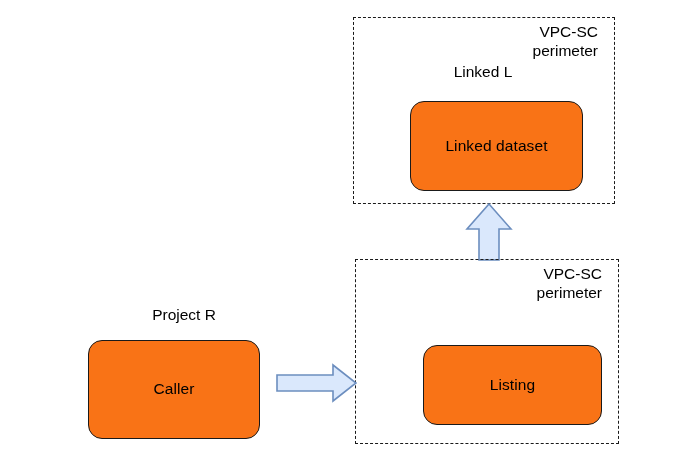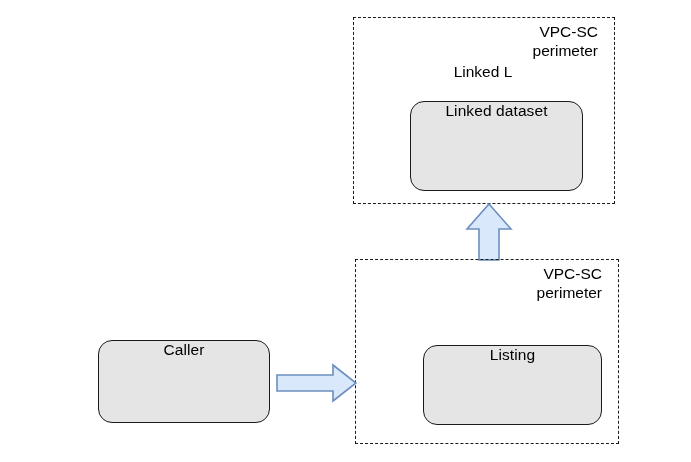"Linked dataset" .node { align-items: flex-start -> center; background: #e5e5e5 -> #f97316 }
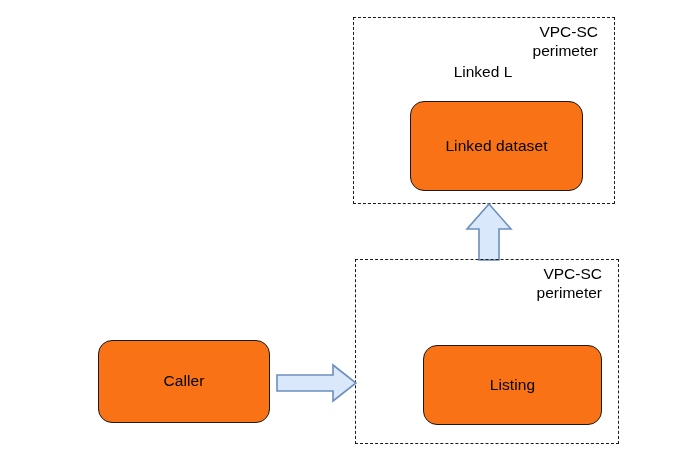"Project R" div.label { html: none -> <div>Project R</div> }
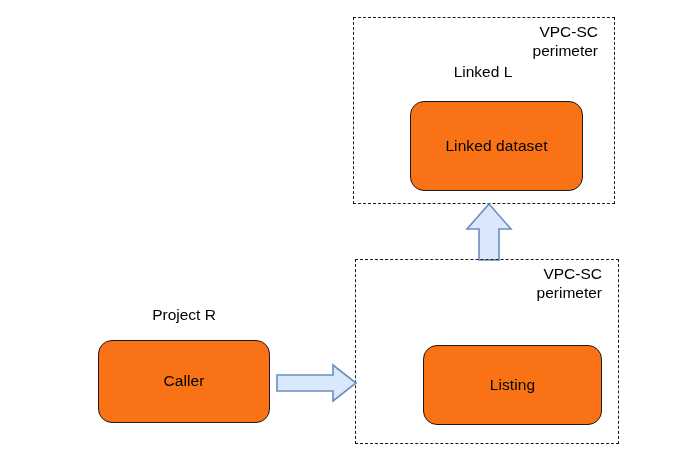"Caller" #node-caller { height: 83px -> 99px; left: 59px -> 49px }
